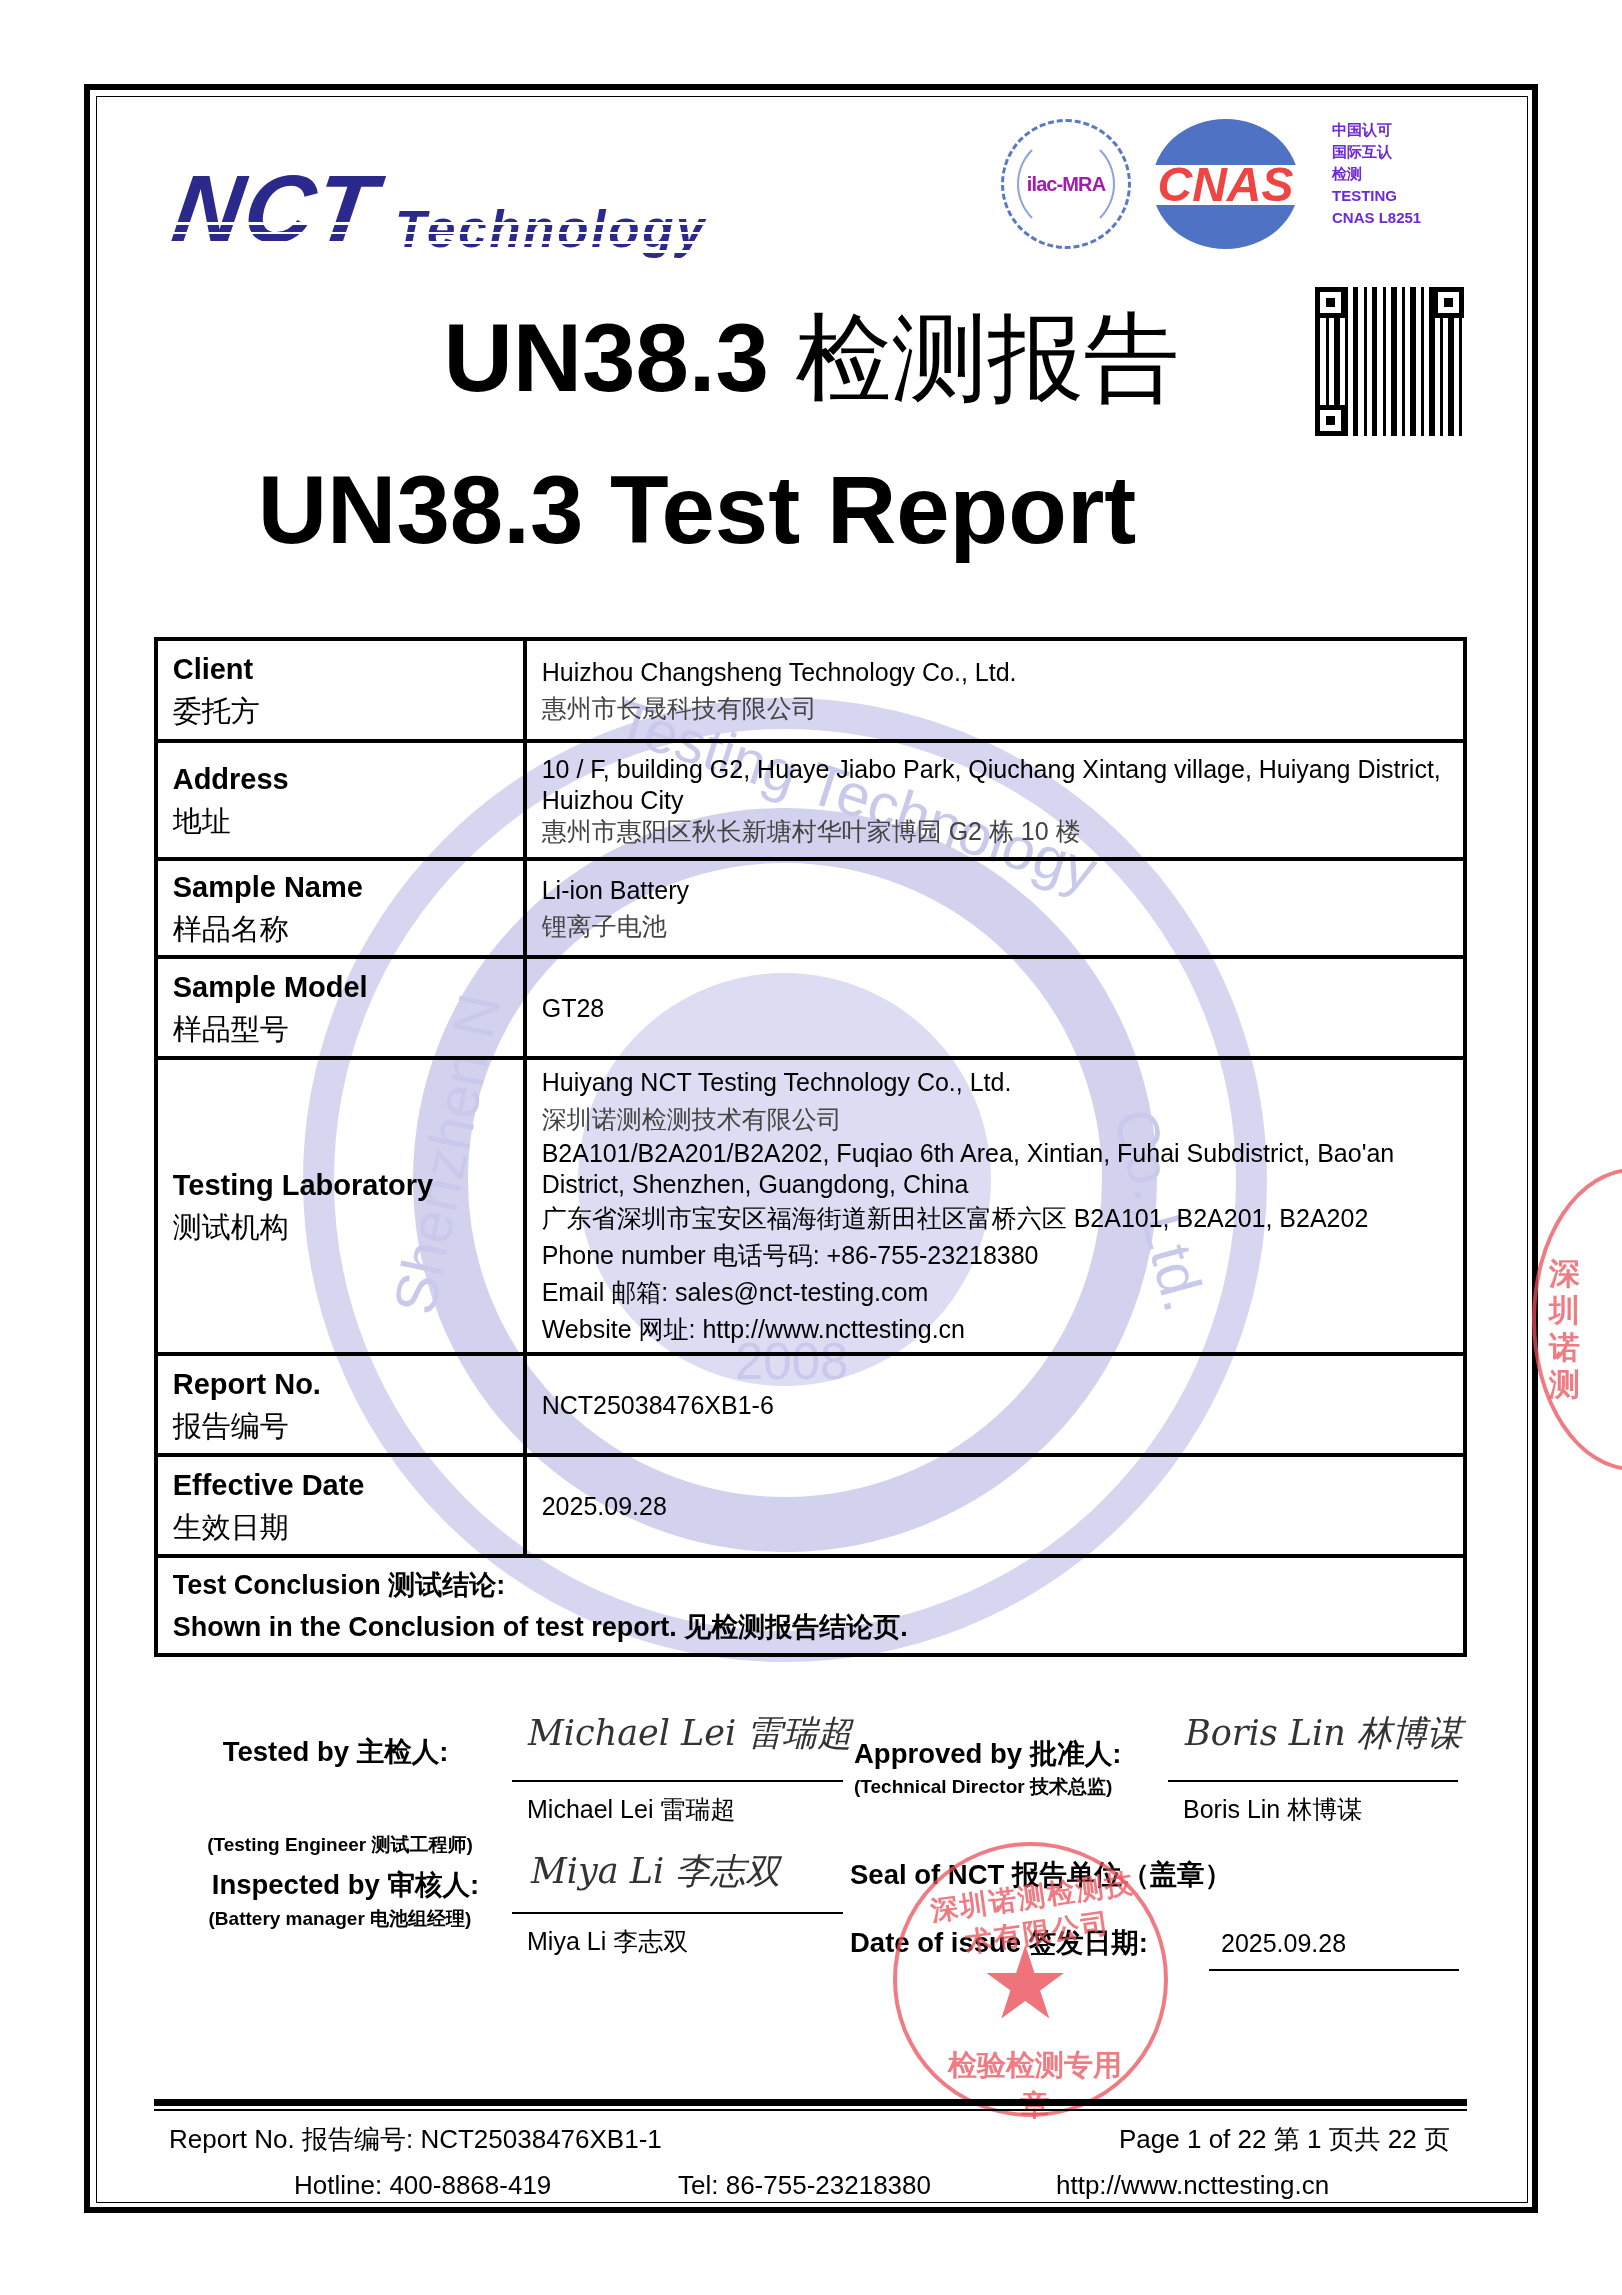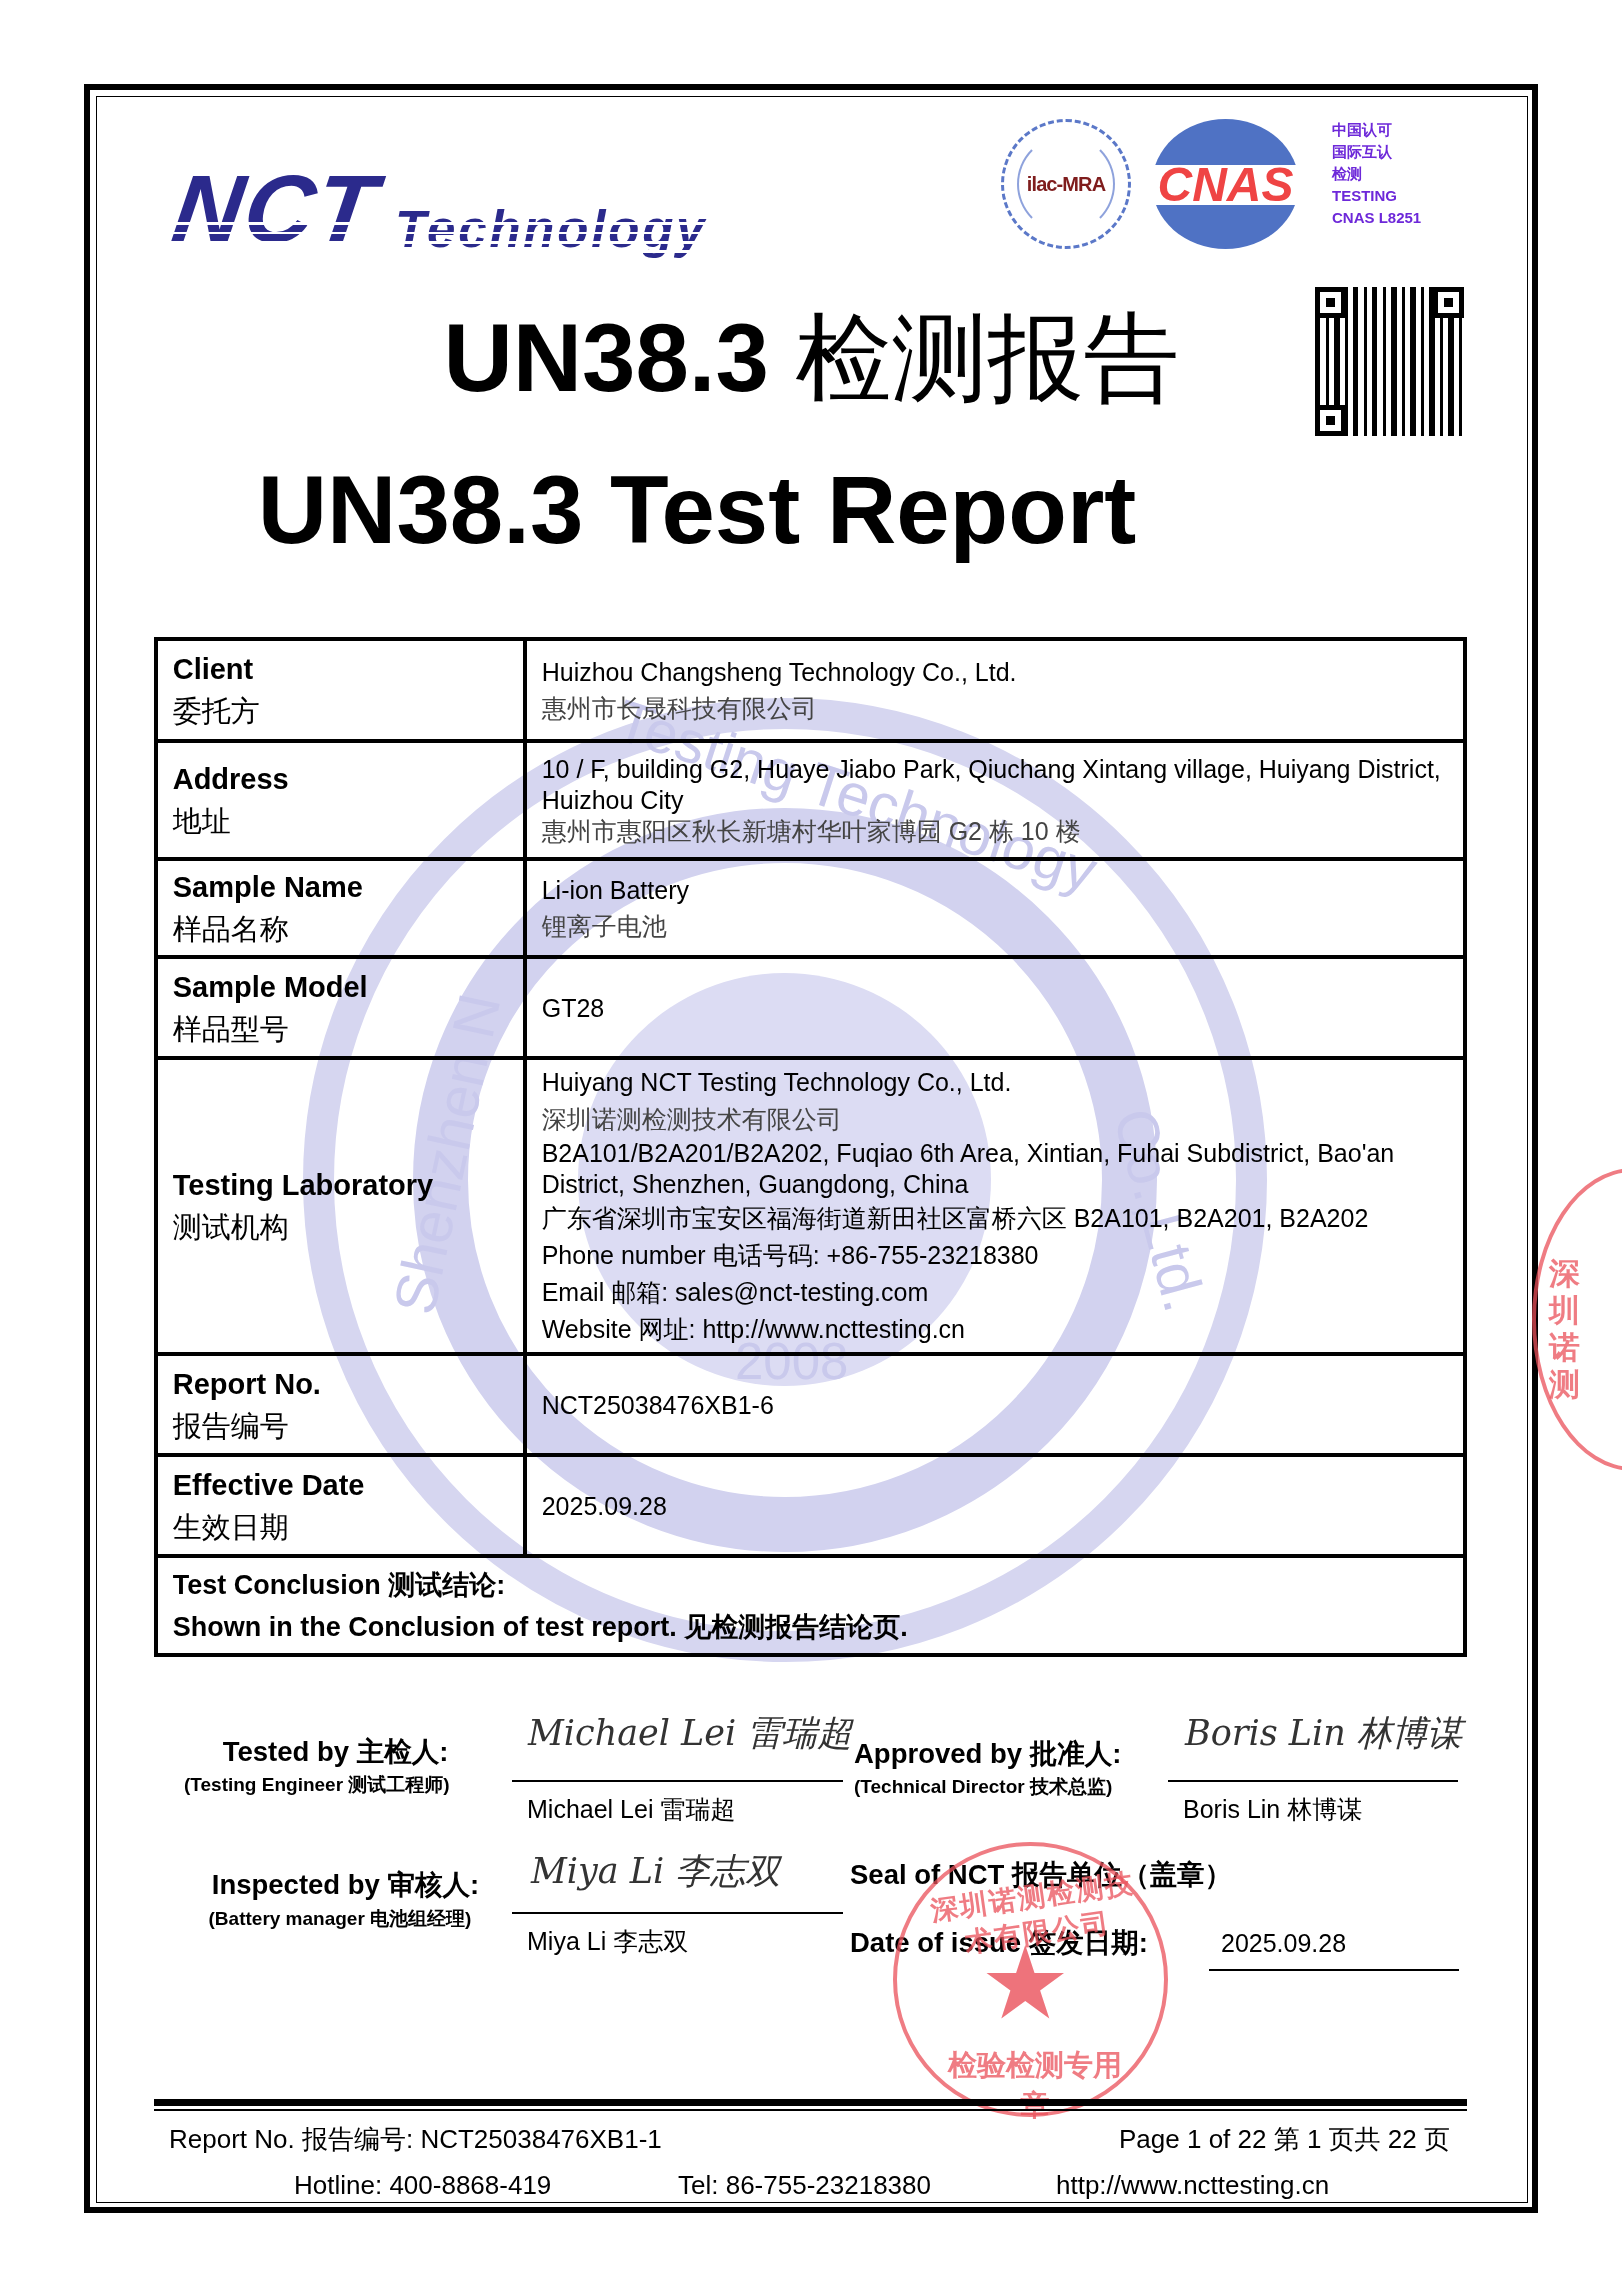"ilac-MRA" .ilac { color: #7f1d1d -> #a21caf }
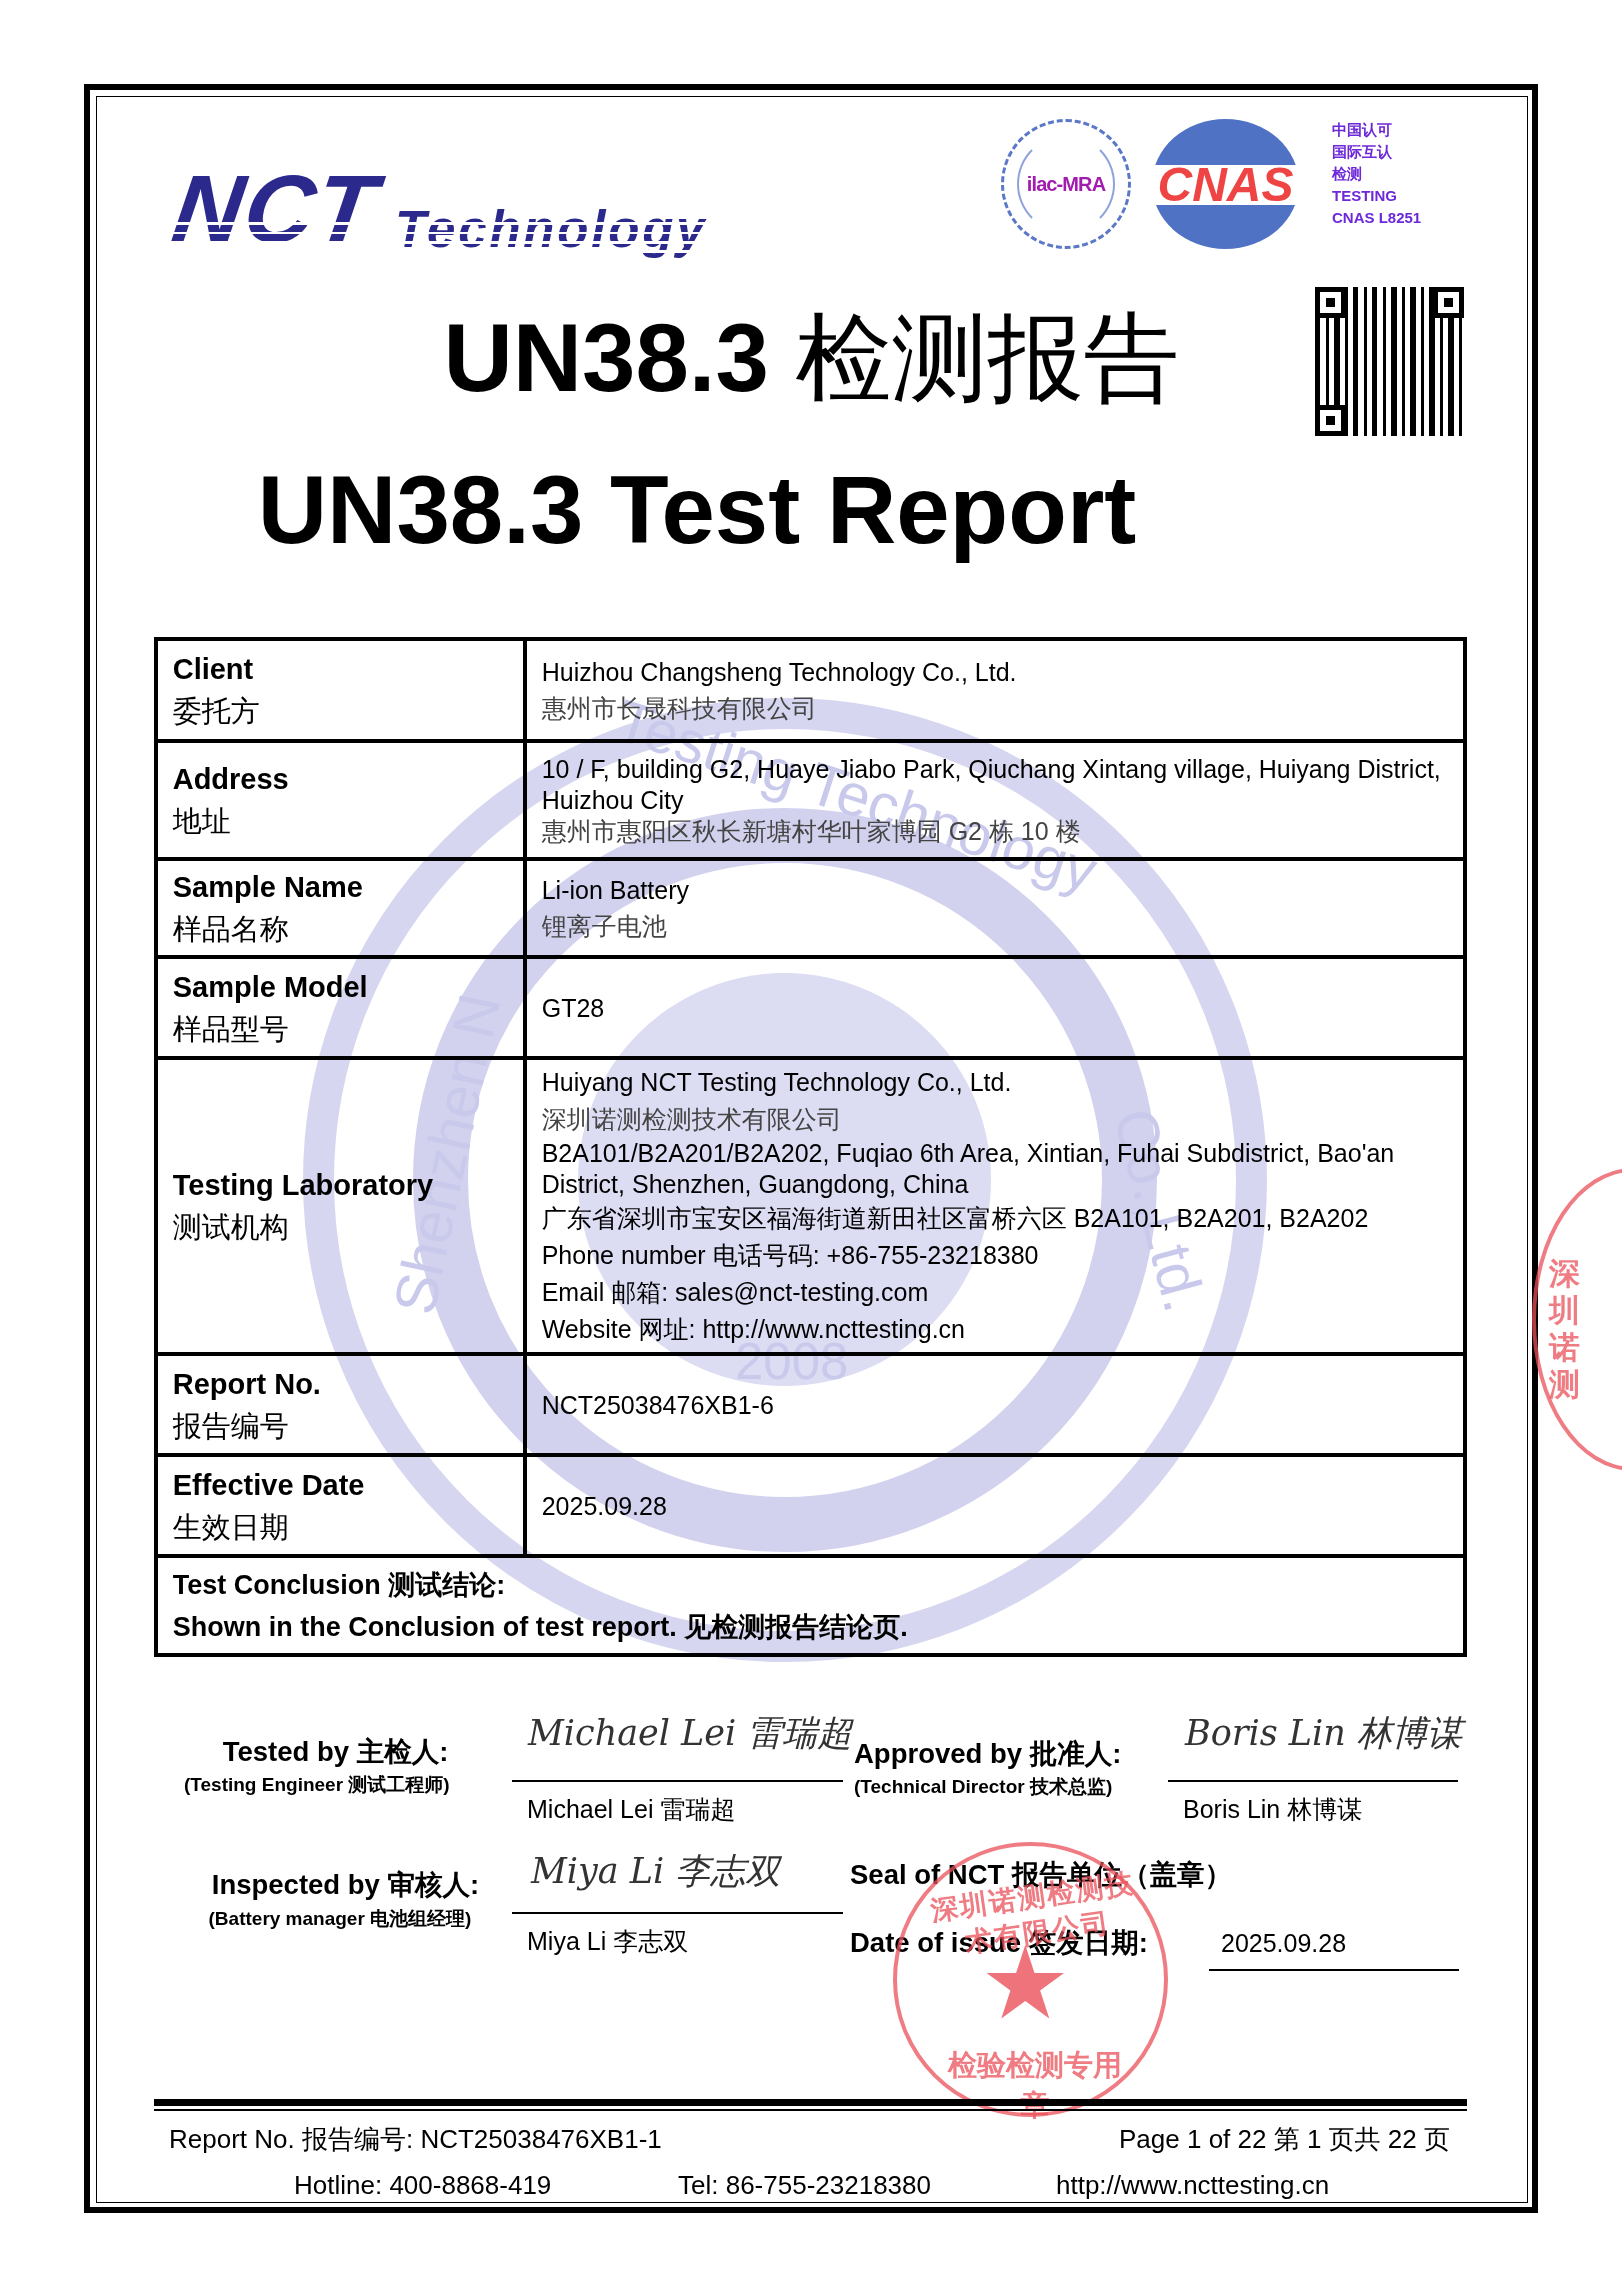"(Testing Engineer 测试工程师)" div.sig-sub { text-align: none -> center; top: 1772px -> 1832px }
